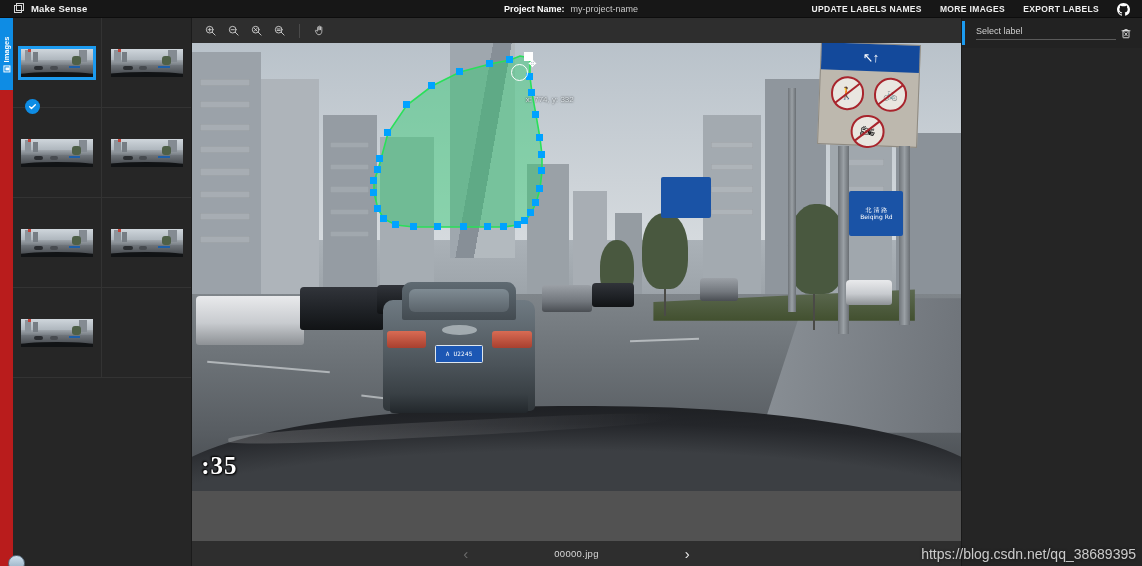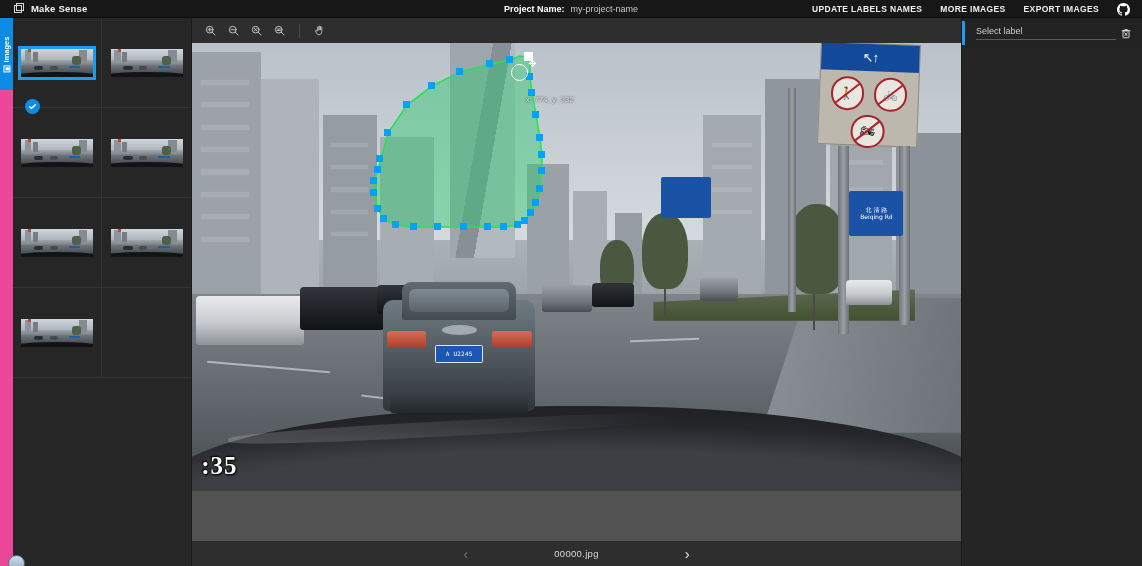"Make Sense" .app { background: #ec4899 -> #b91c1c }
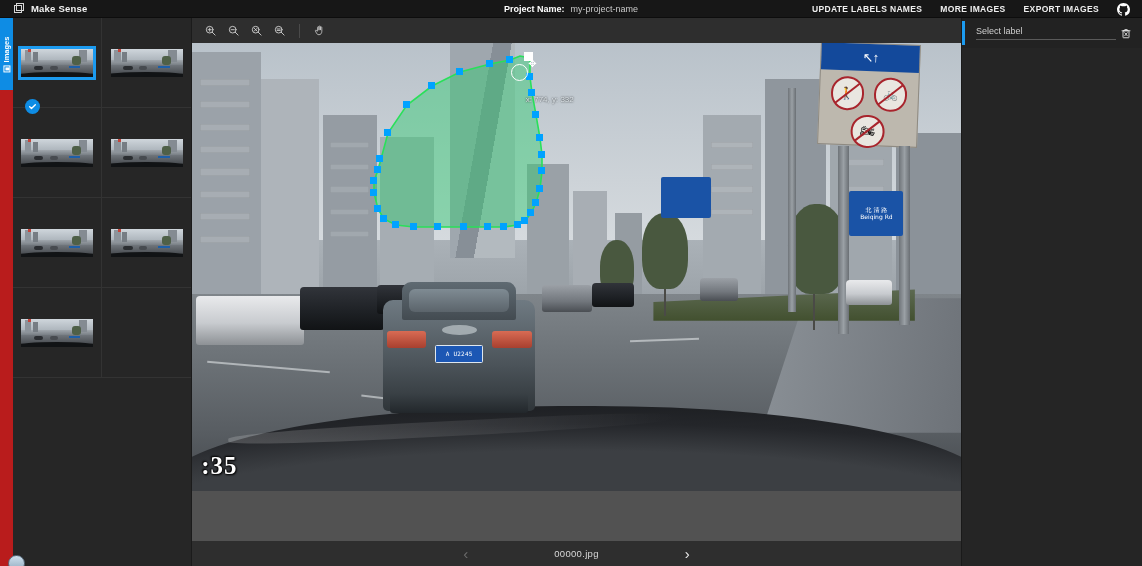"EXPORT IMAGES" span.top-action { text: IMAGES -> LABELS }
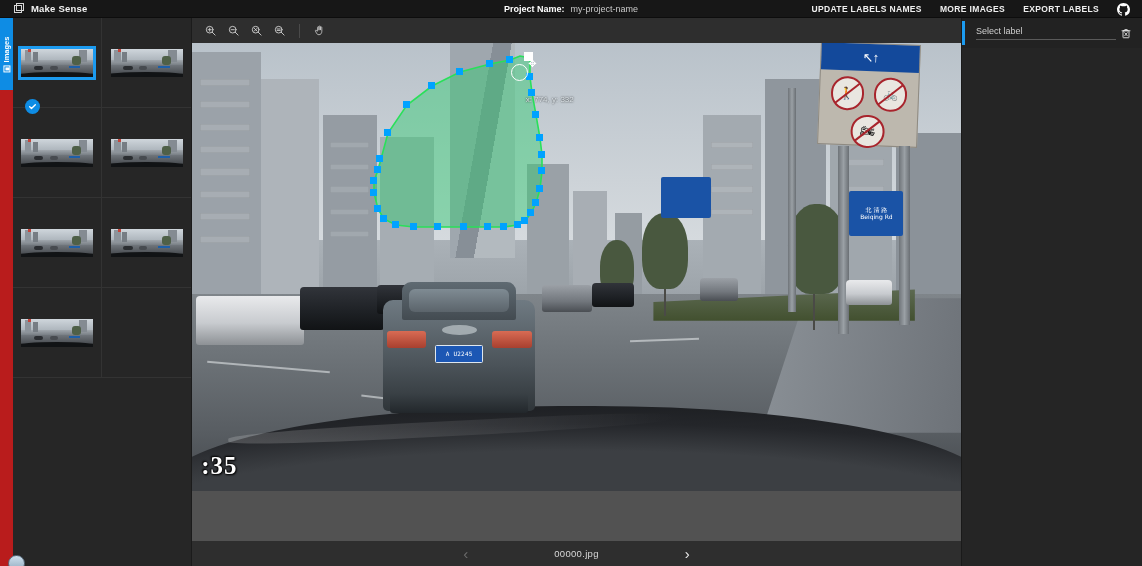"https://blog.csdn.net/qq_38689395" div.watermark { html: none -> <div>https://blog.csdn.net/qq_38689395</div> }
